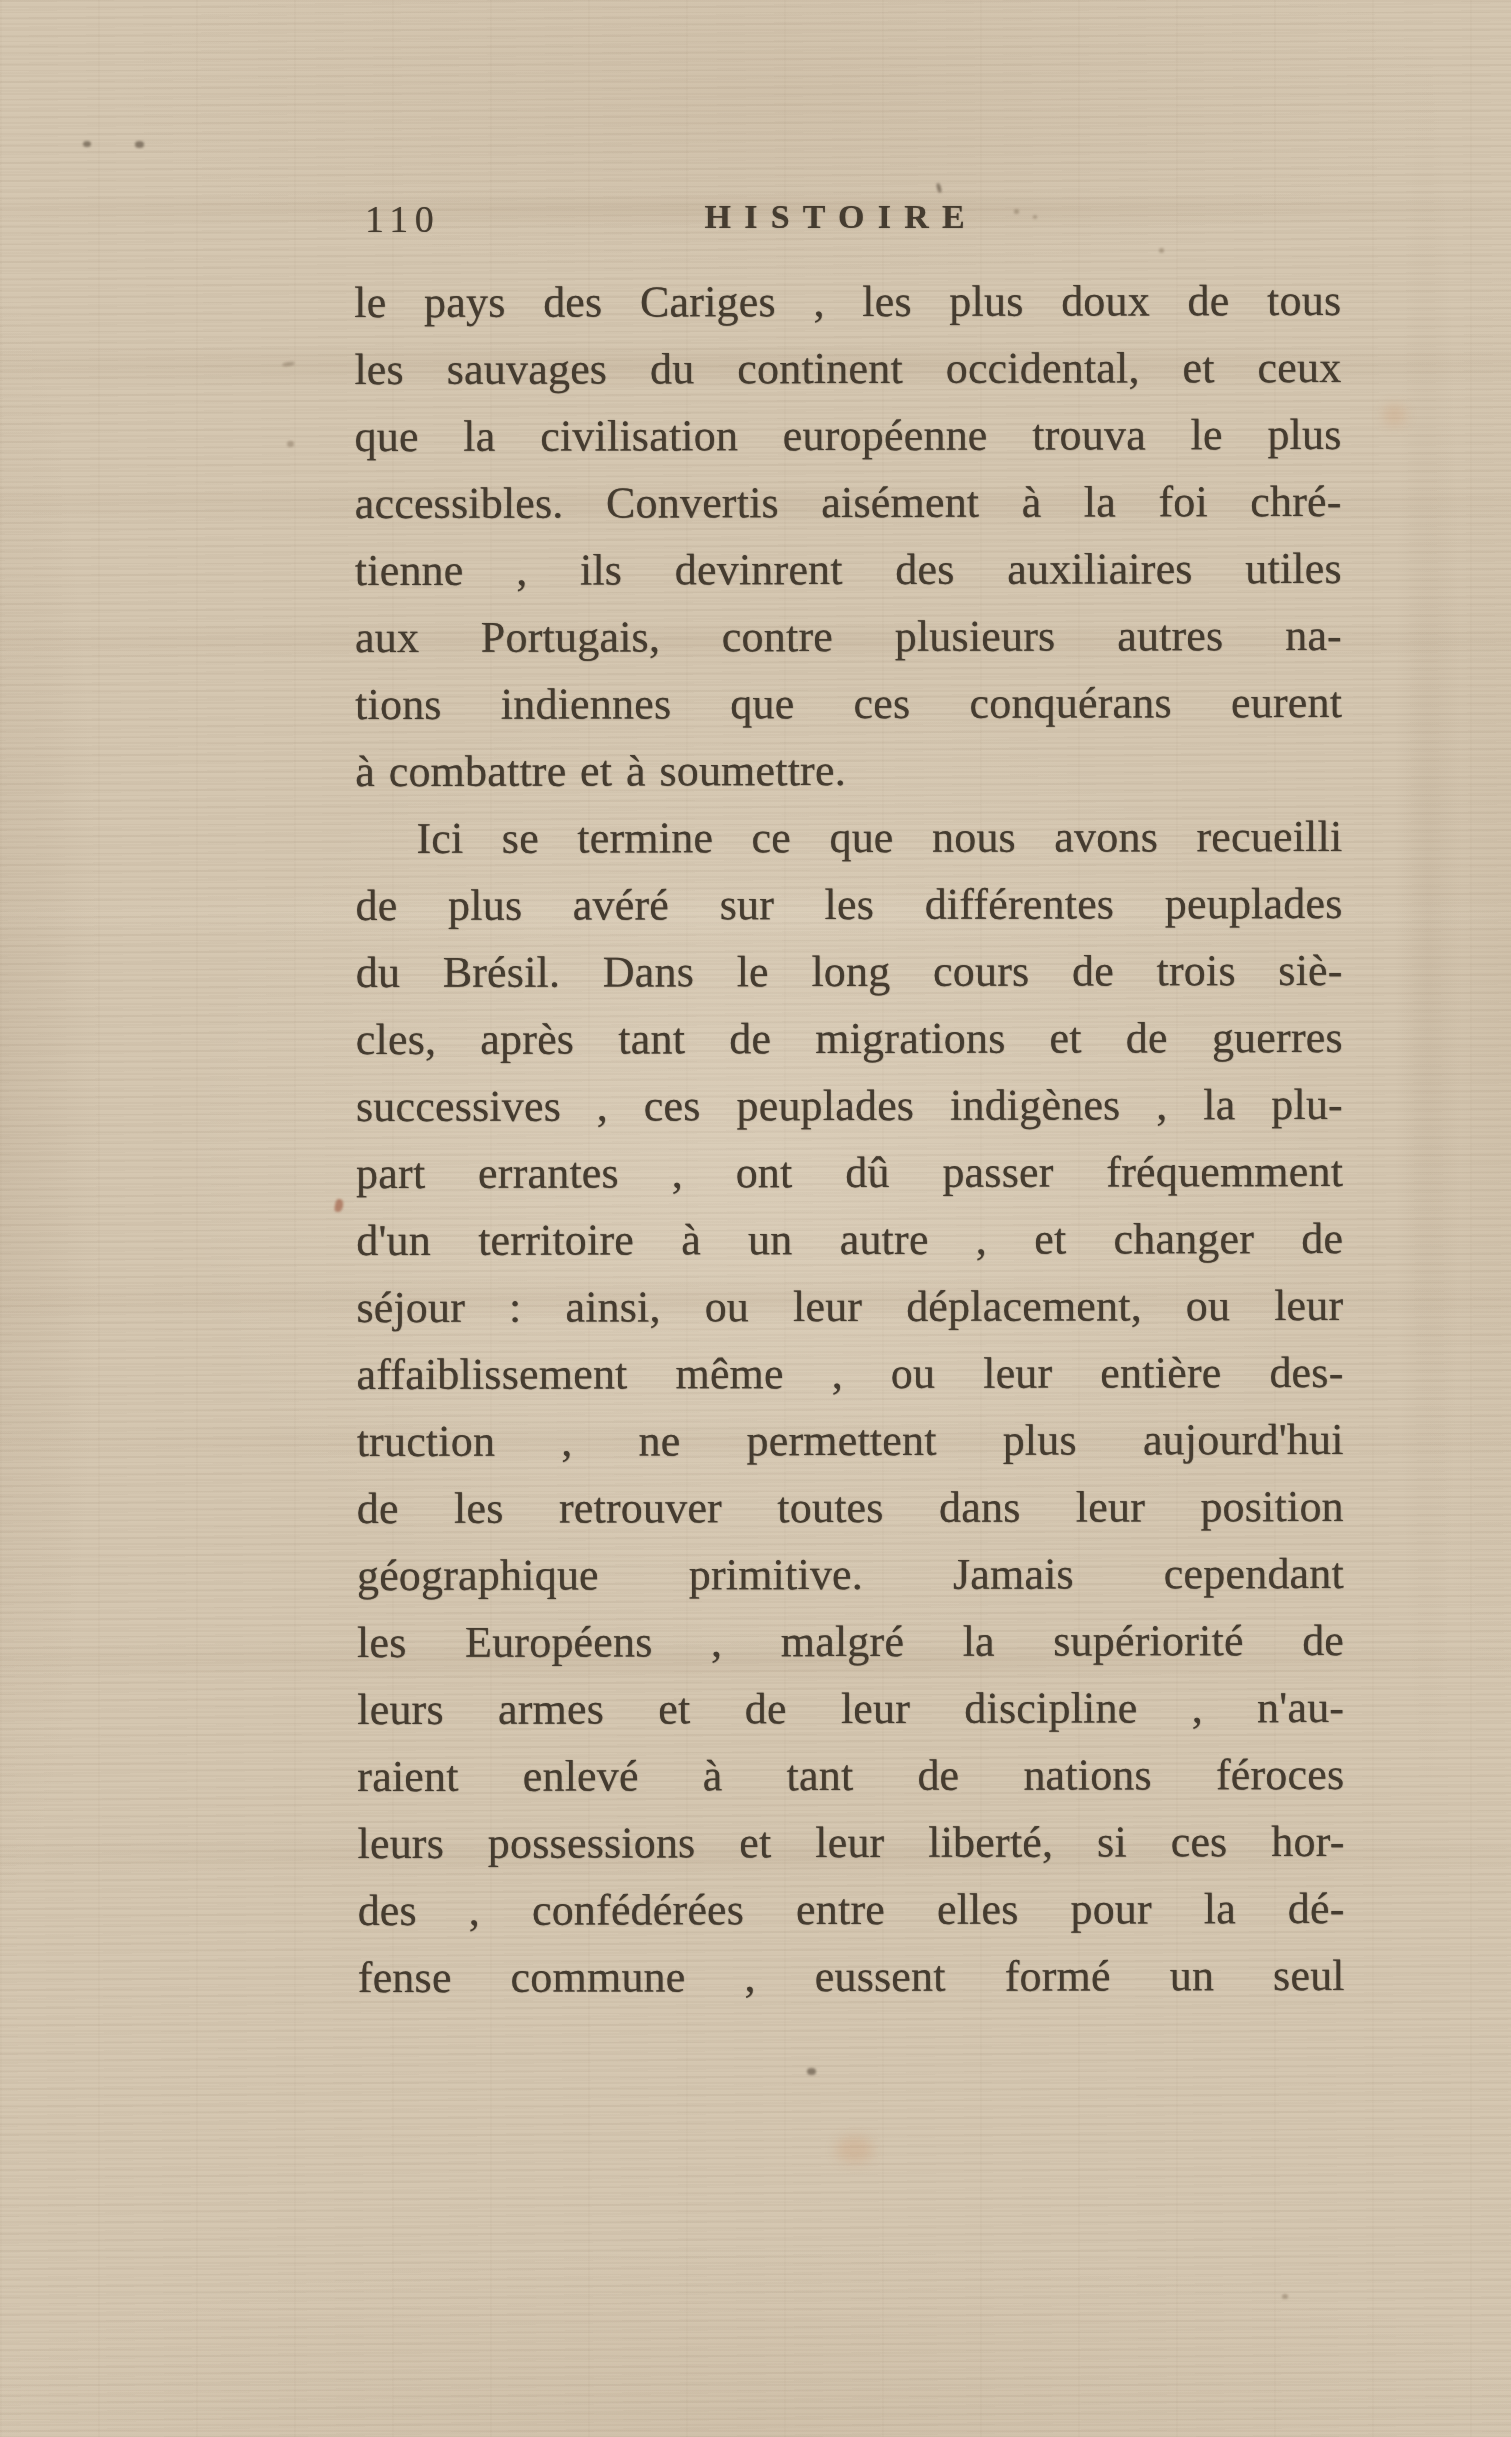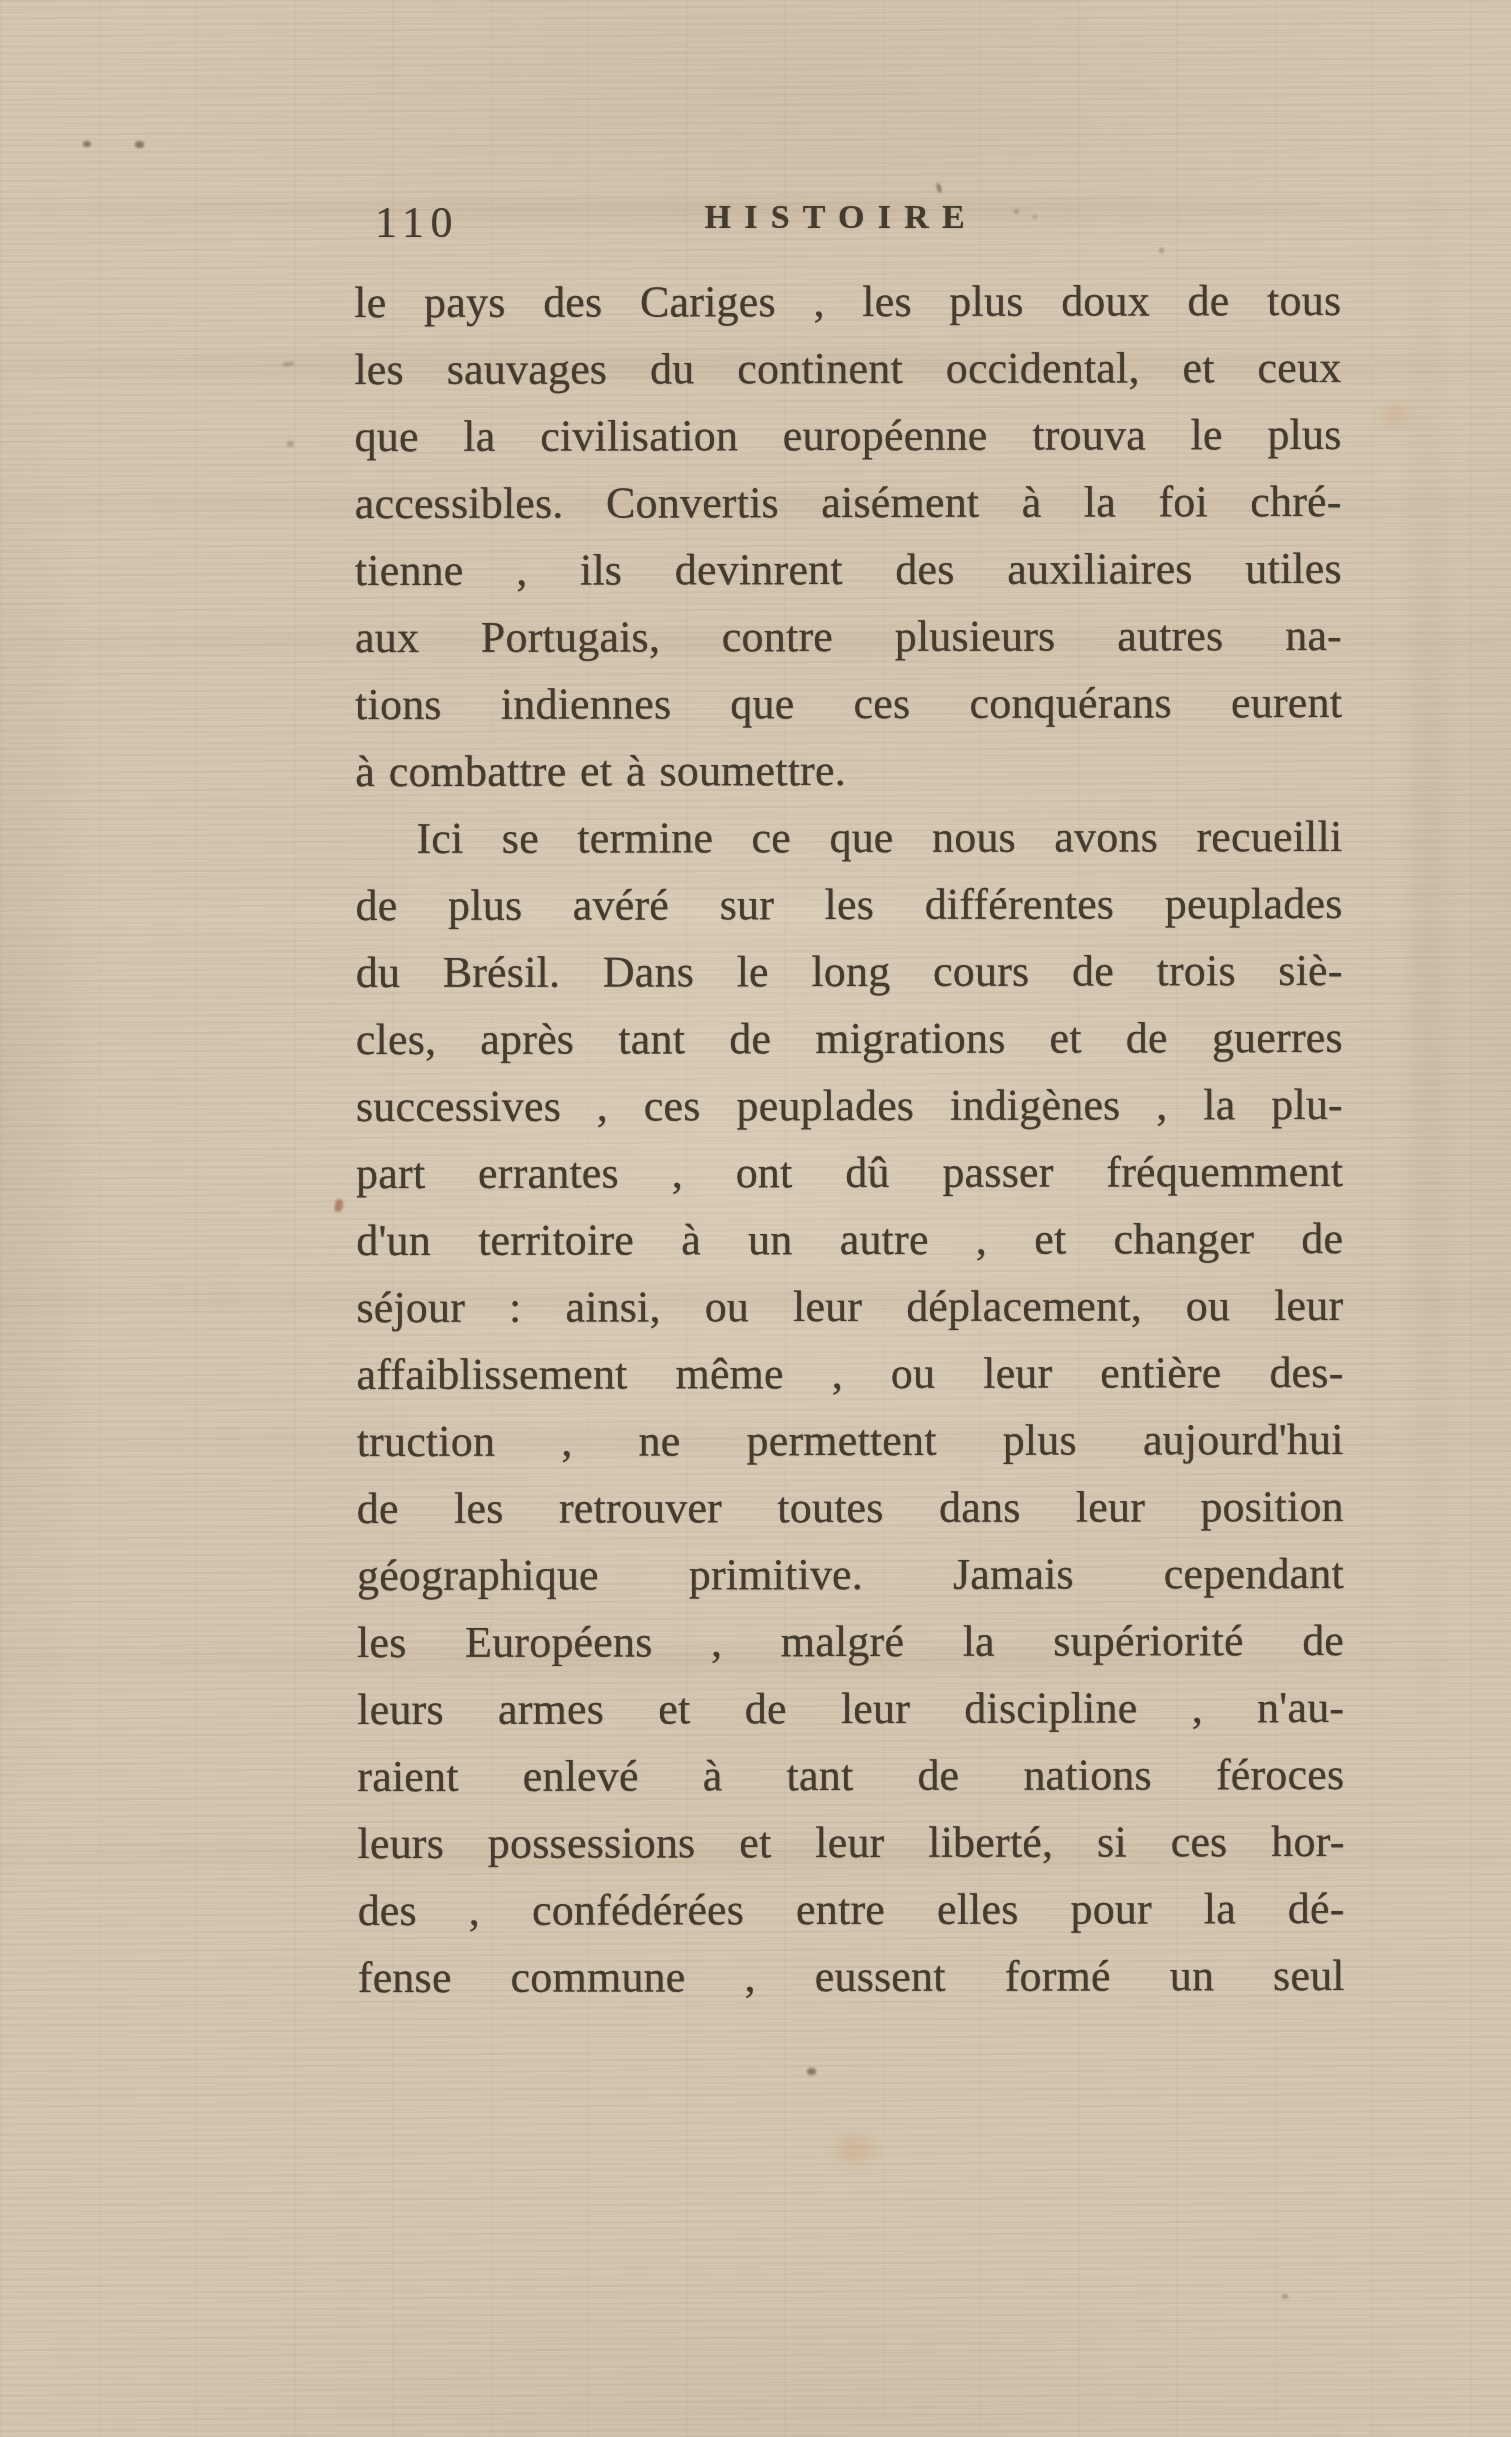"110" .pagenum { font-size: 44px -> 38px; left: 19px -> 9px }
